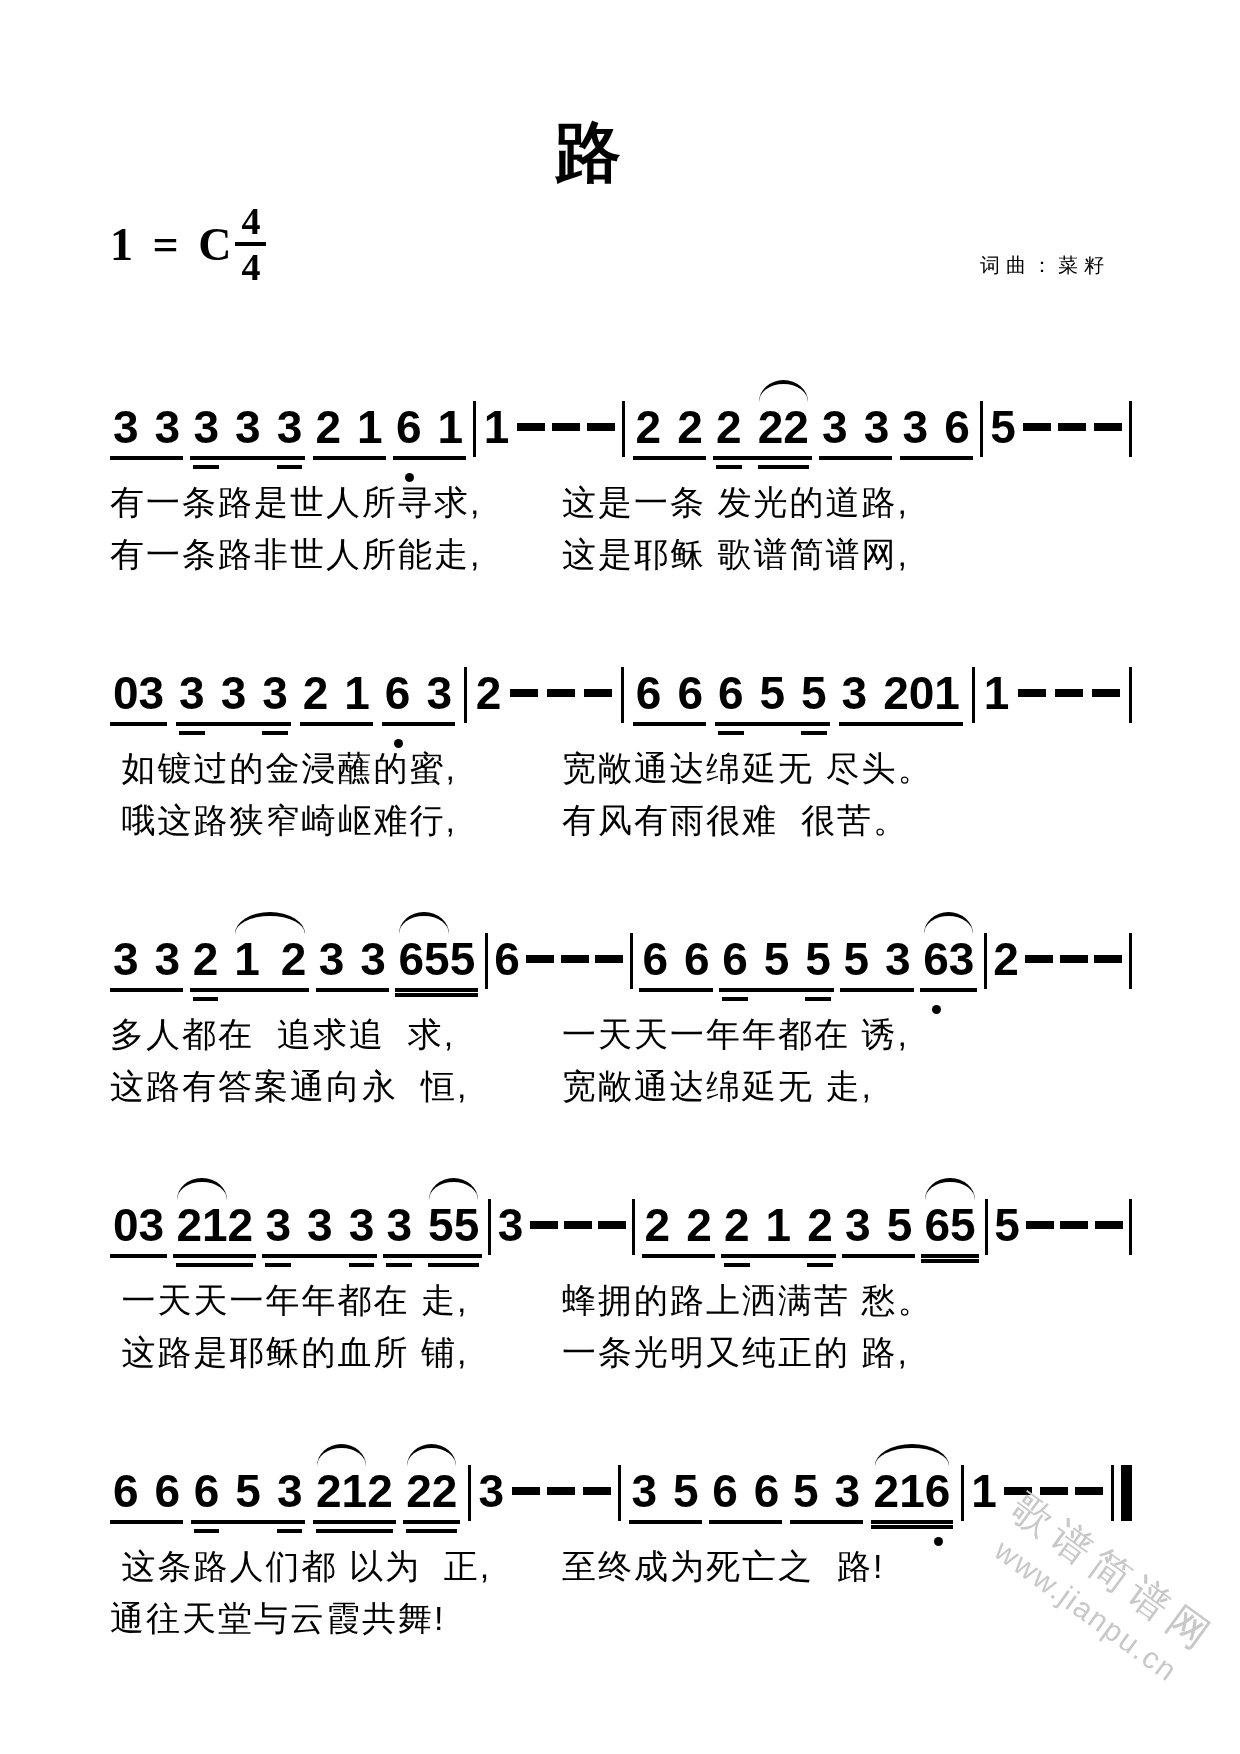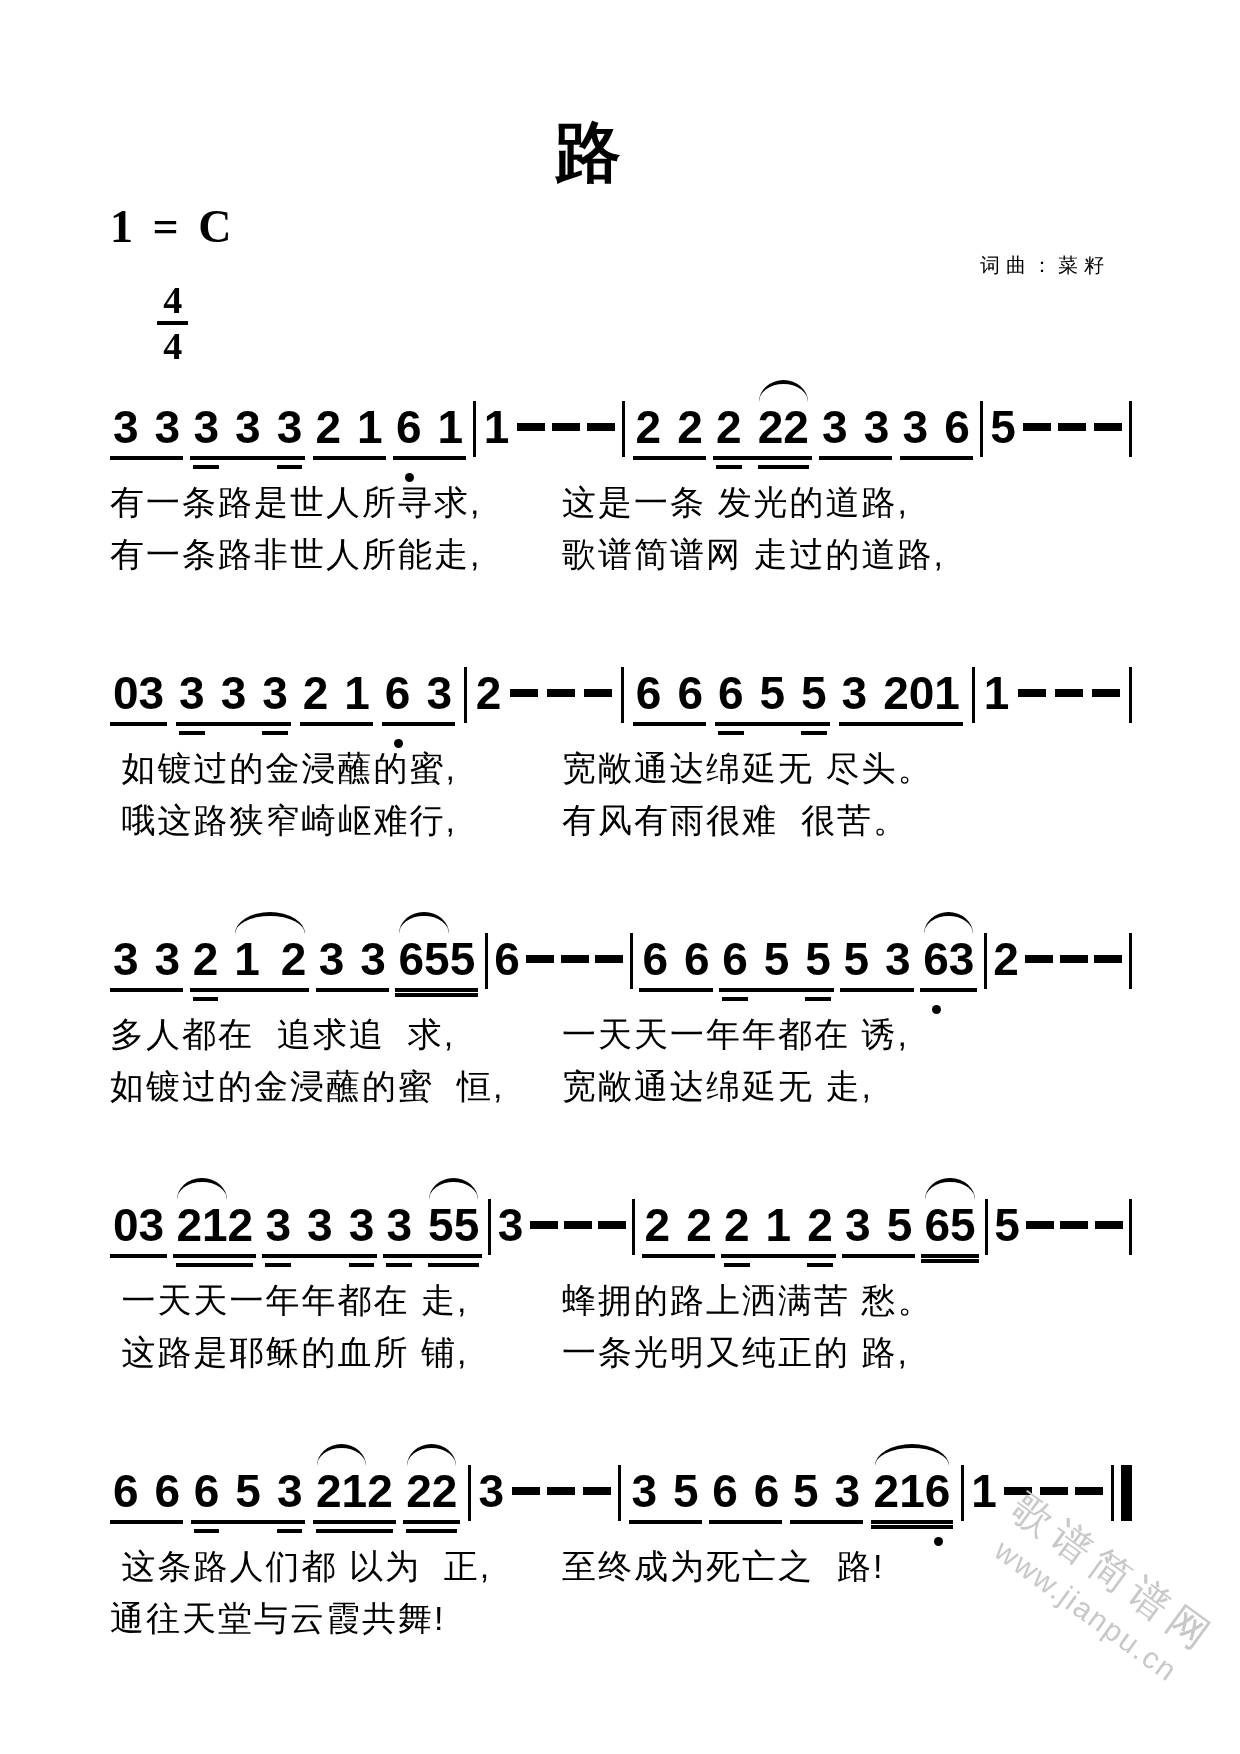"1 = C" .keysig { flex-direction: column -> none; gap: 26px -> none }
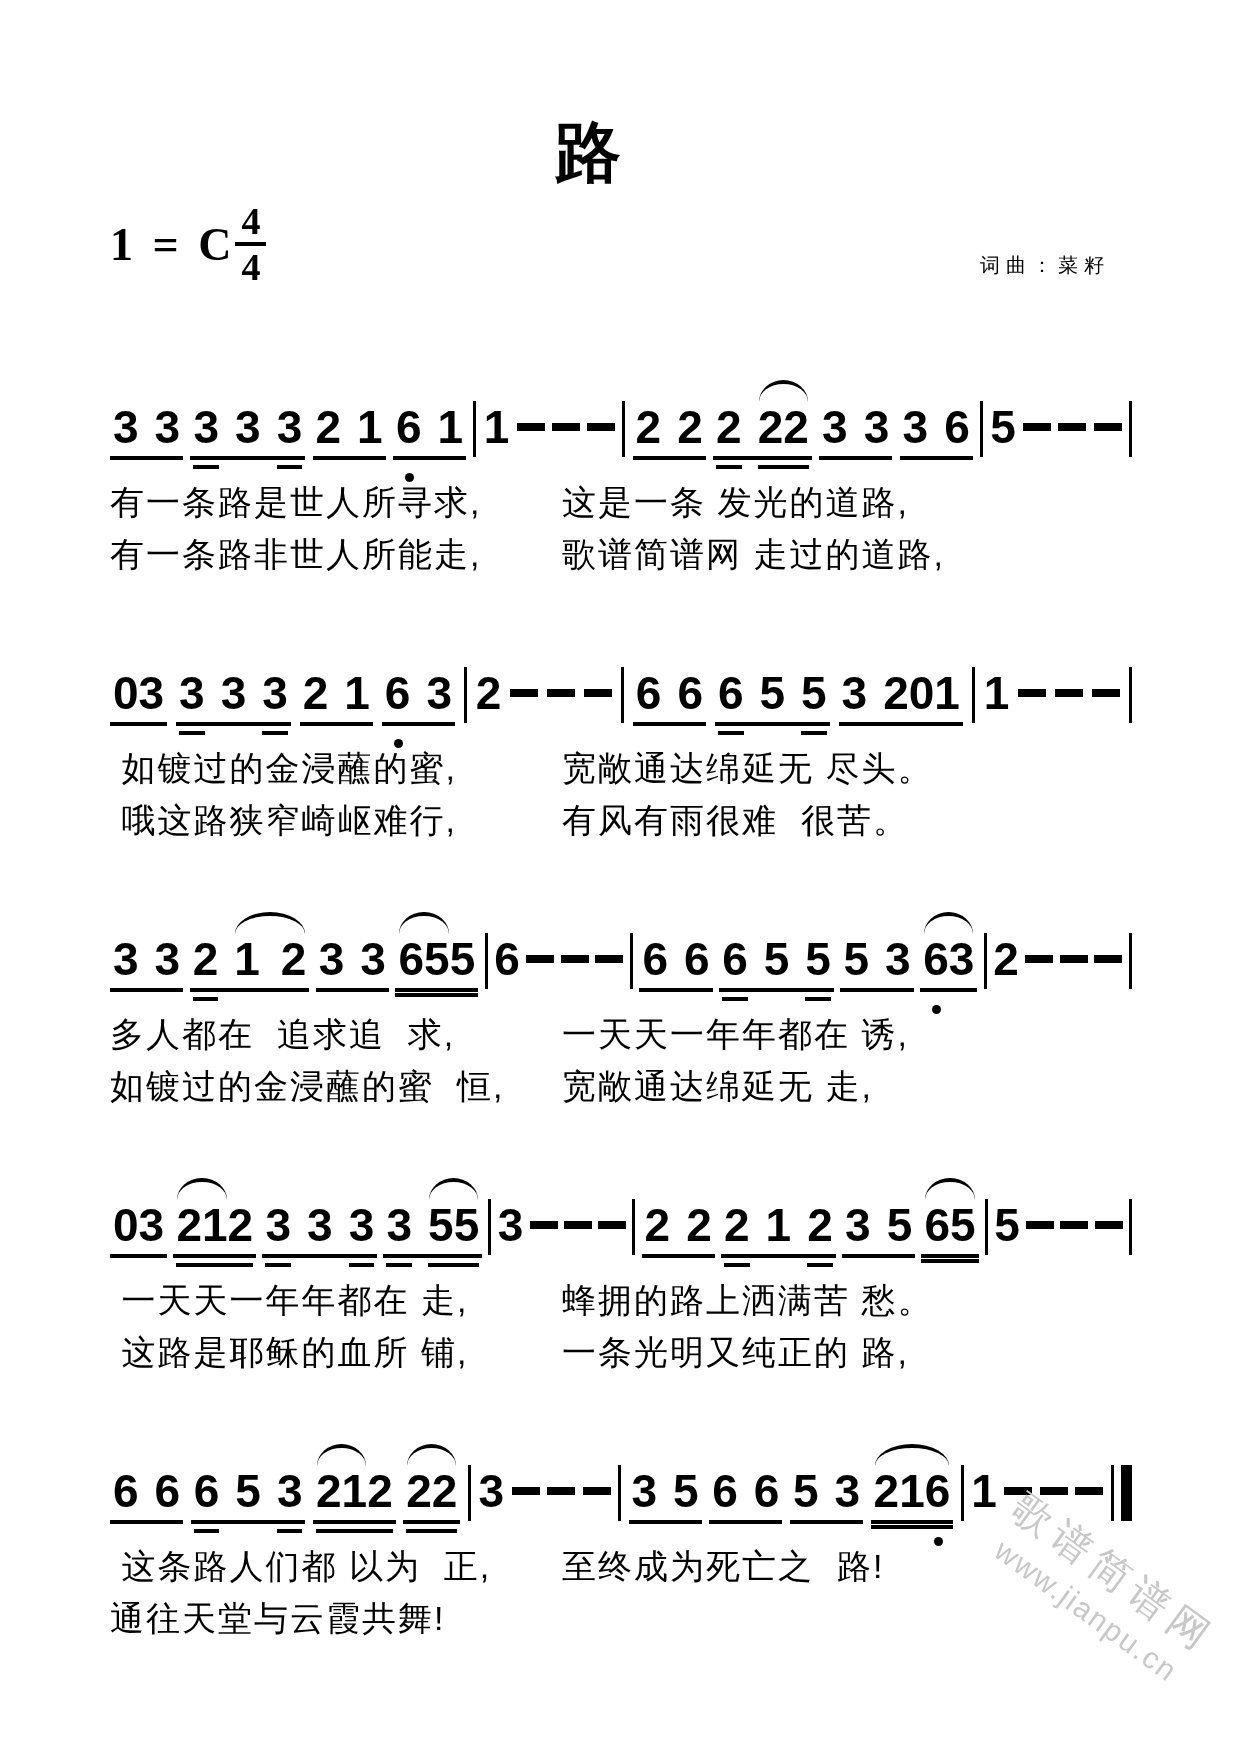"歌谱简谱网 走过的道路," span.lr2 { text: 歌谱简谱网 走过的道路 -> 这是耶稣 歌谱简谱网 }
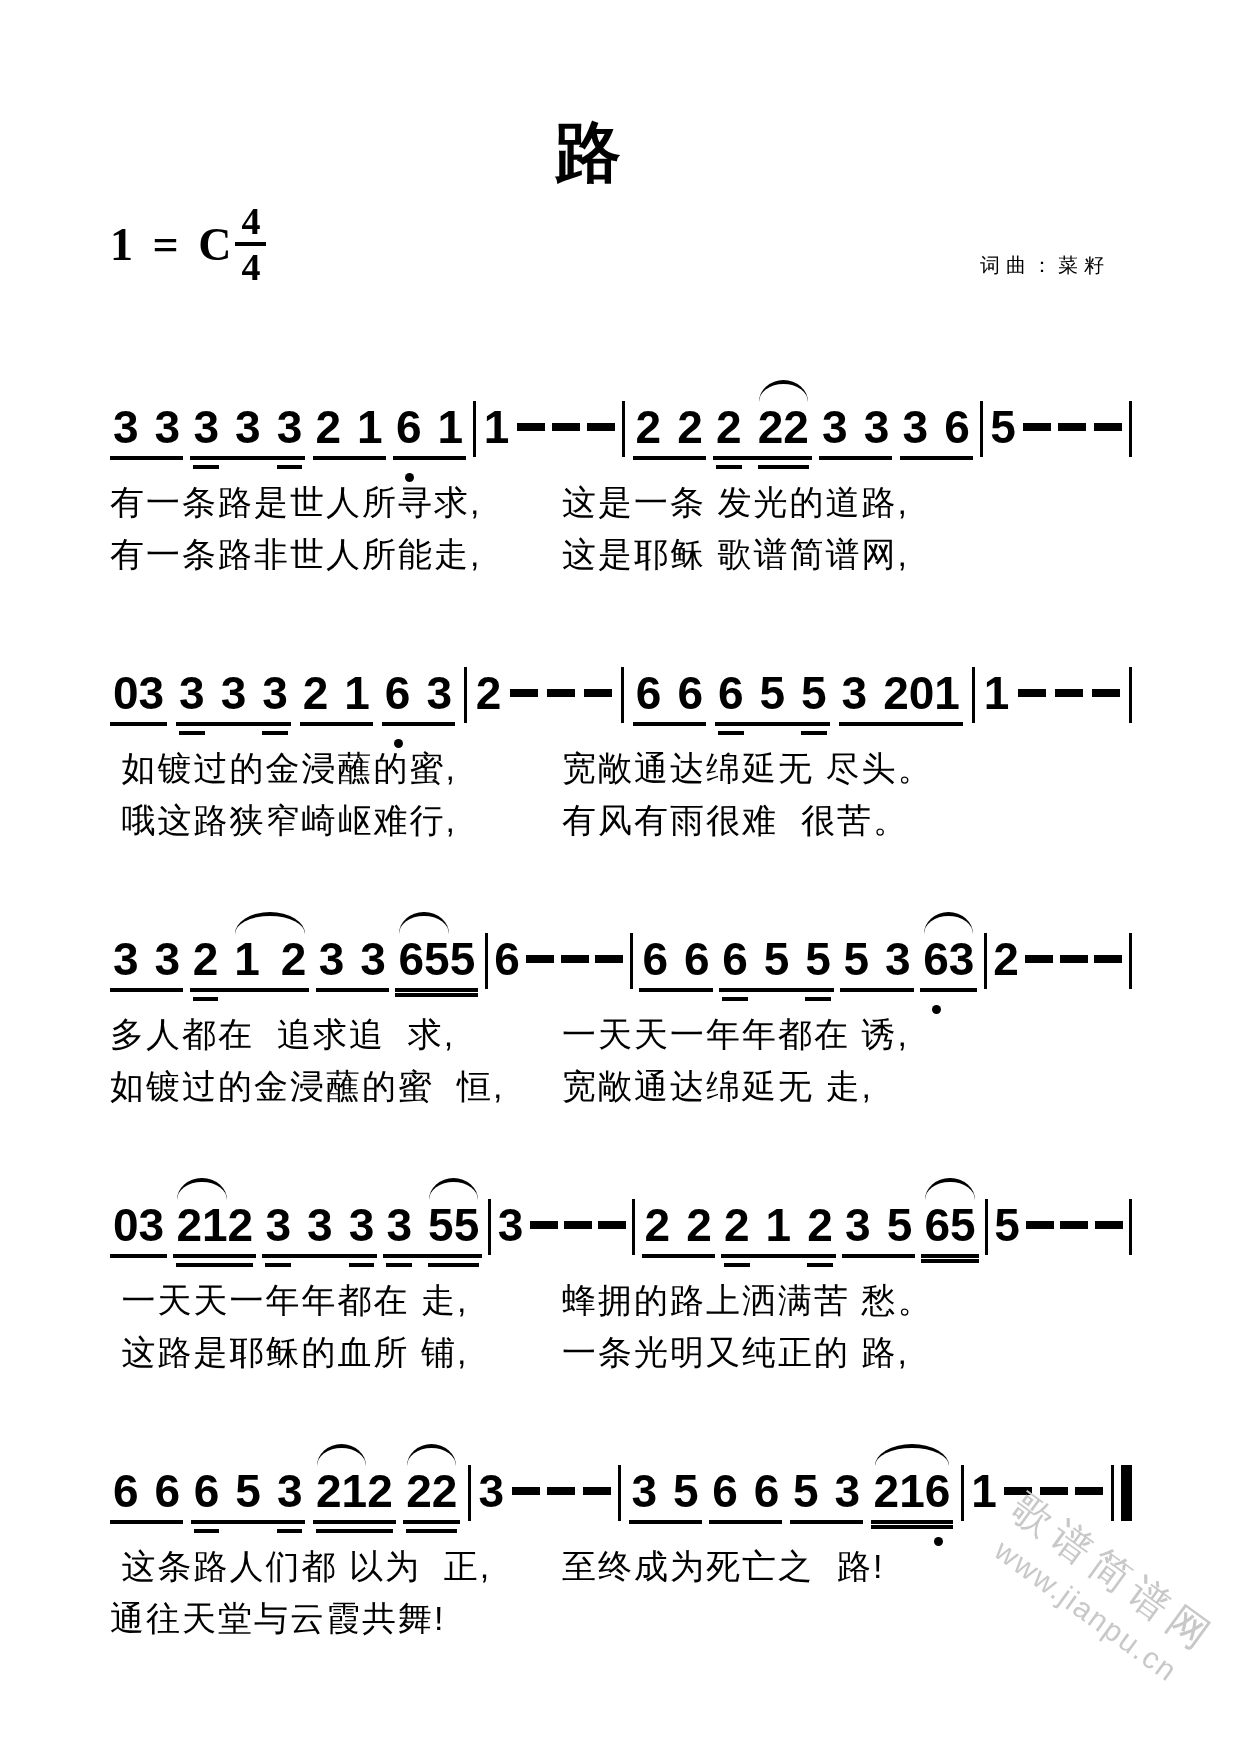"如镀过的金浸蘸的蜜 恒," span.ll { text: 如镀过的金浸蘸的蜜 -> 这路有答案通向永 }
